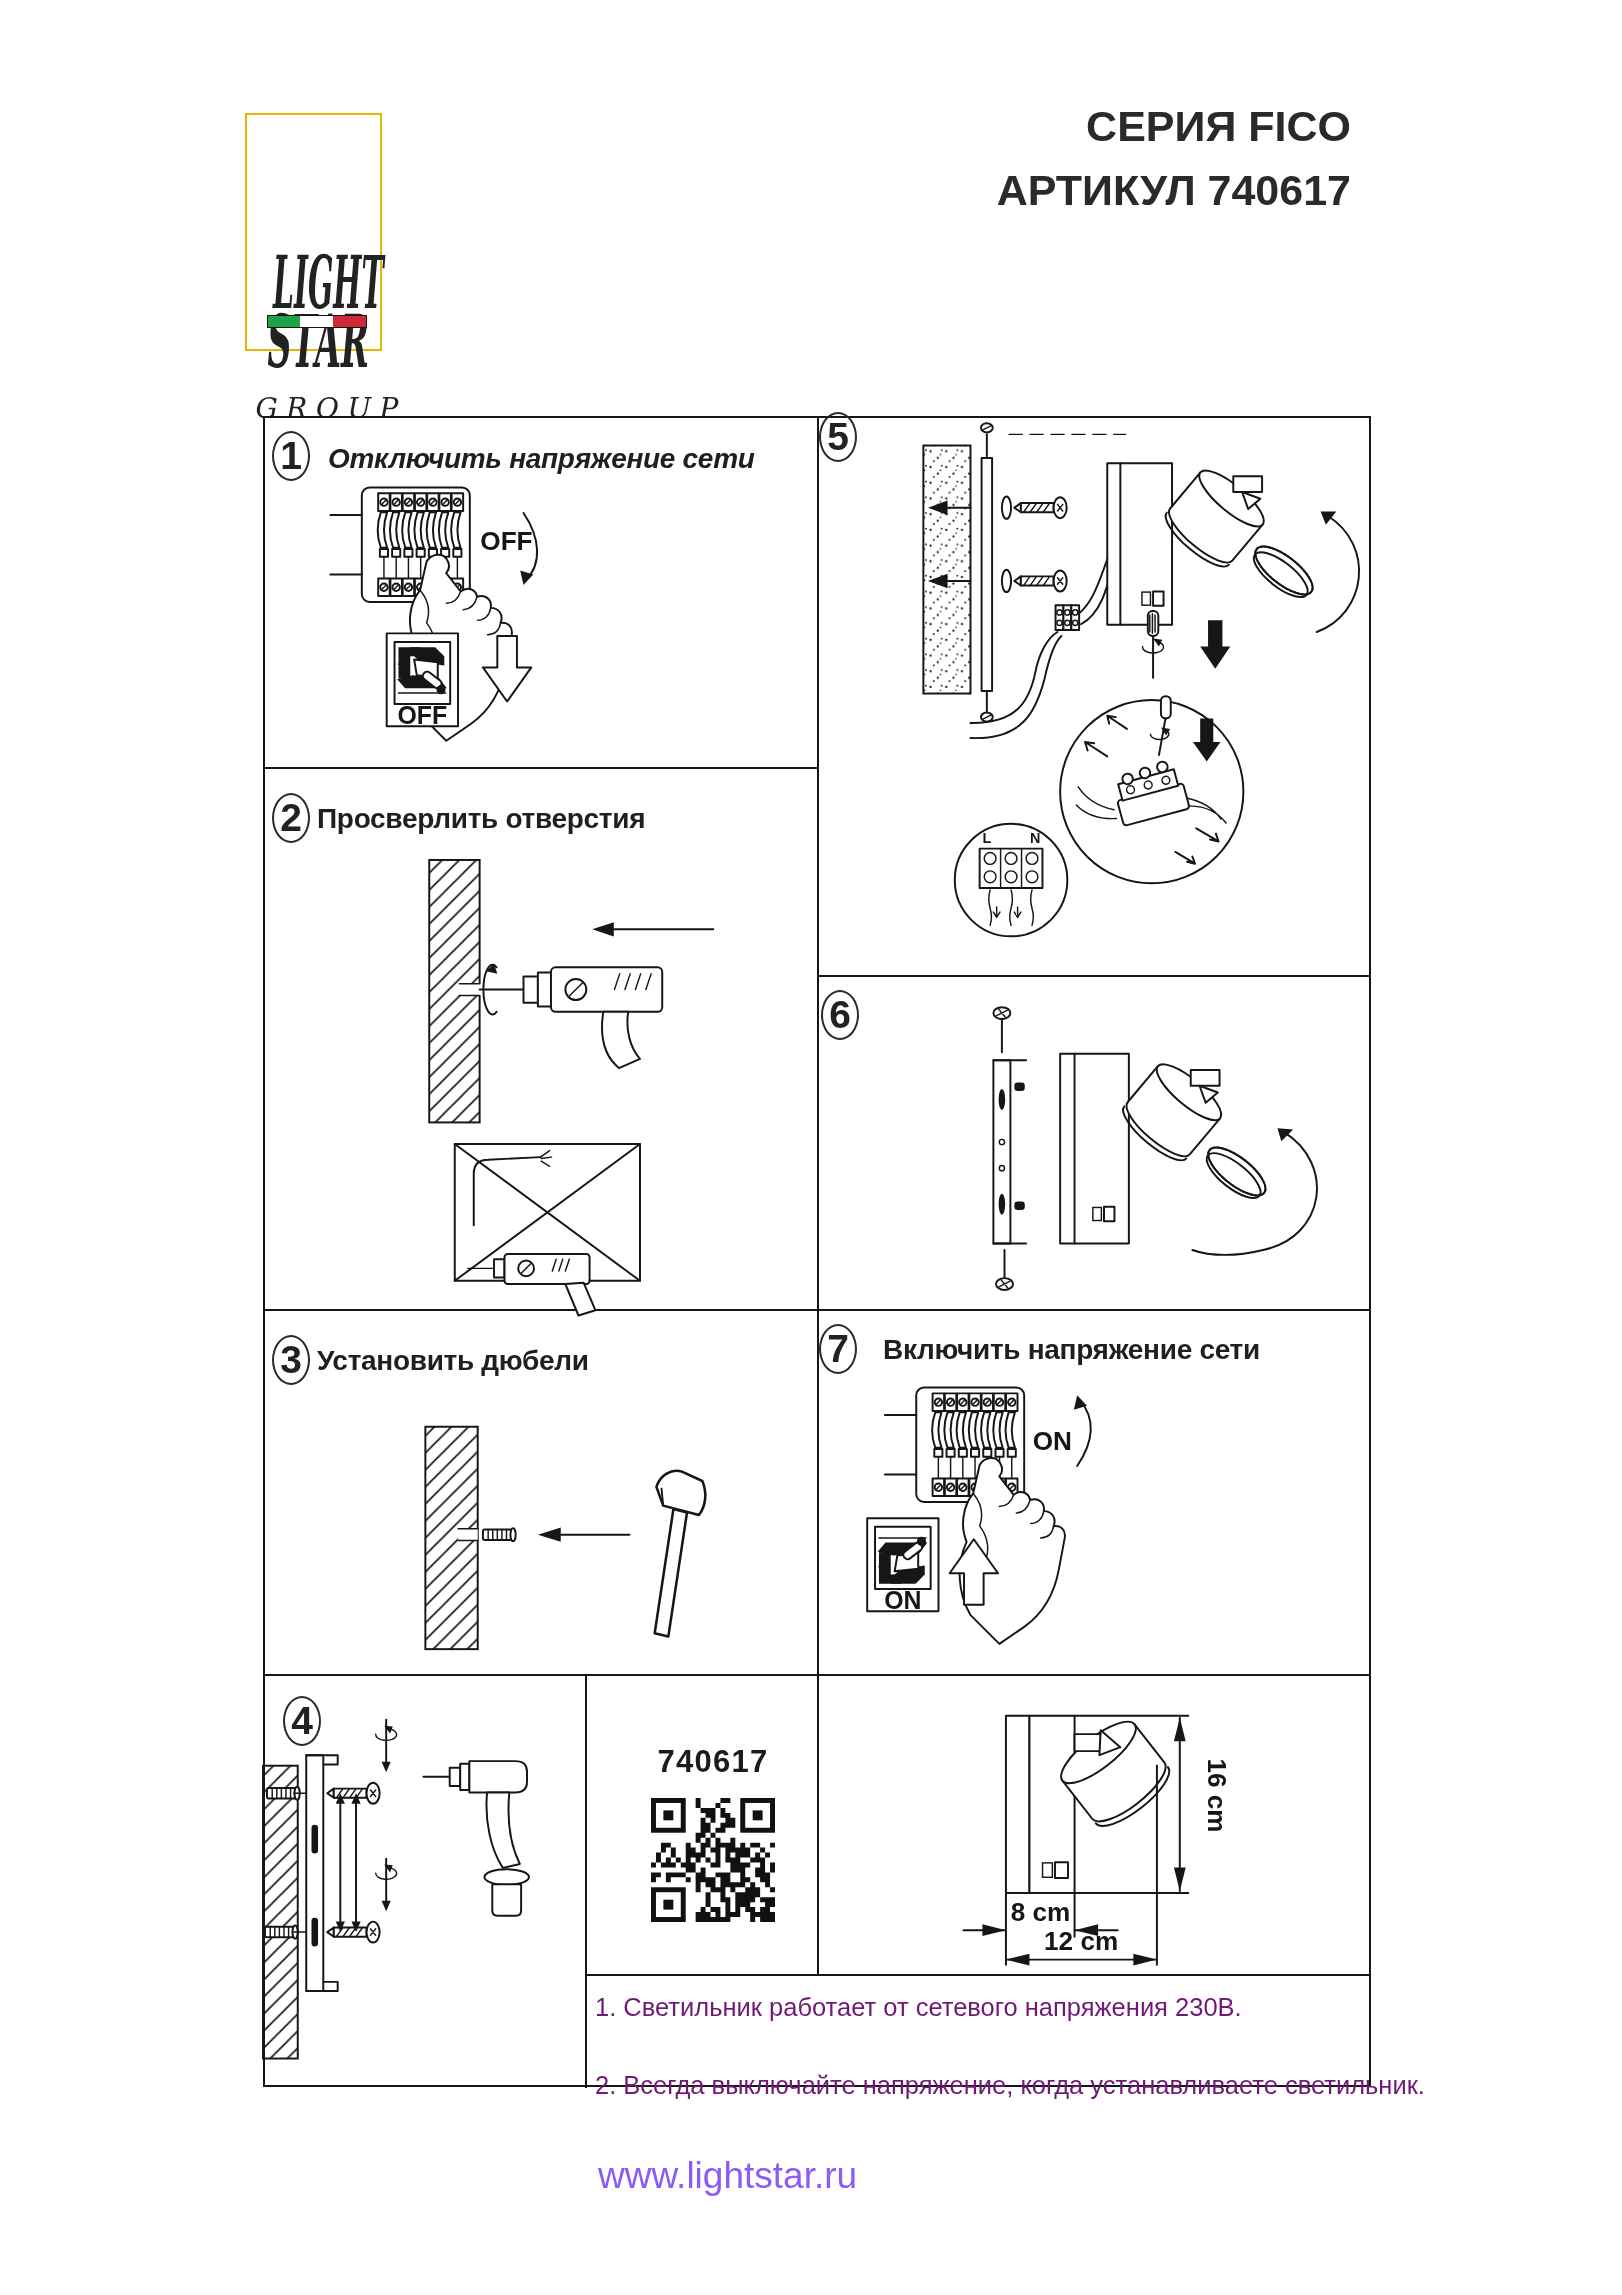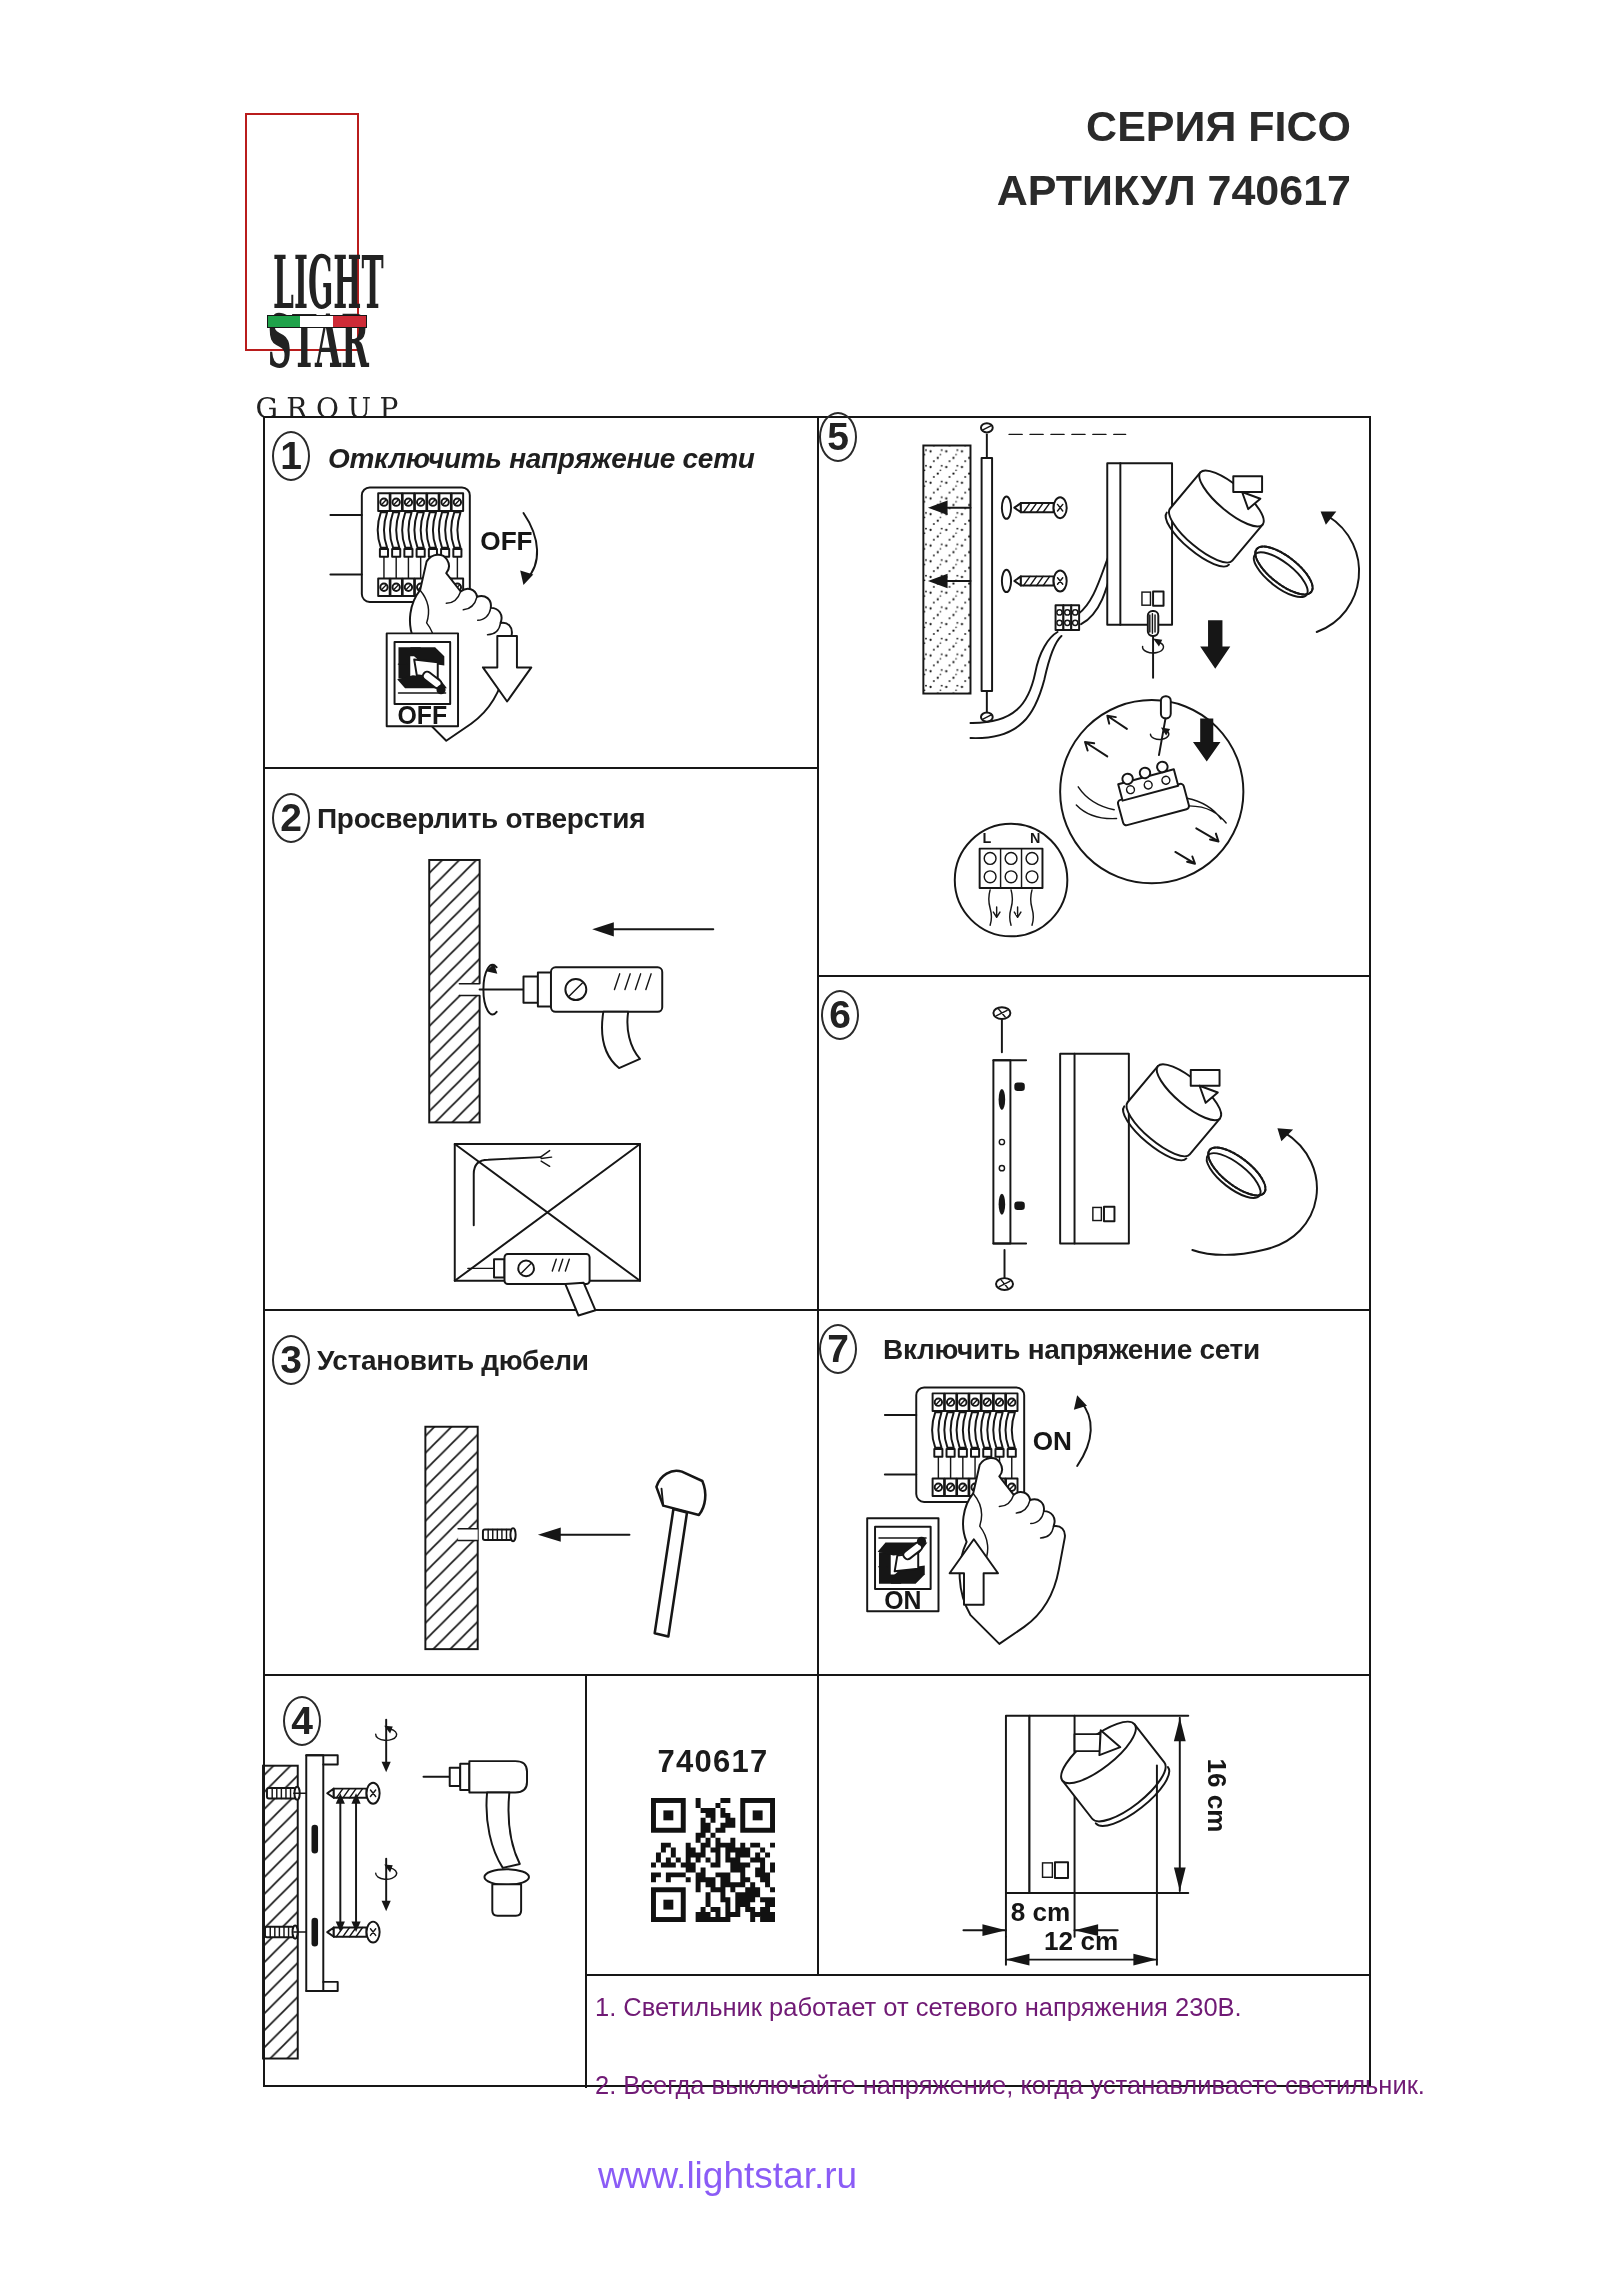"LIGHT" .logobox { border: 2px solid #b91c1c -> 2px solid #eab308; font-style: none -> italic; width: 114px -> 137px }
